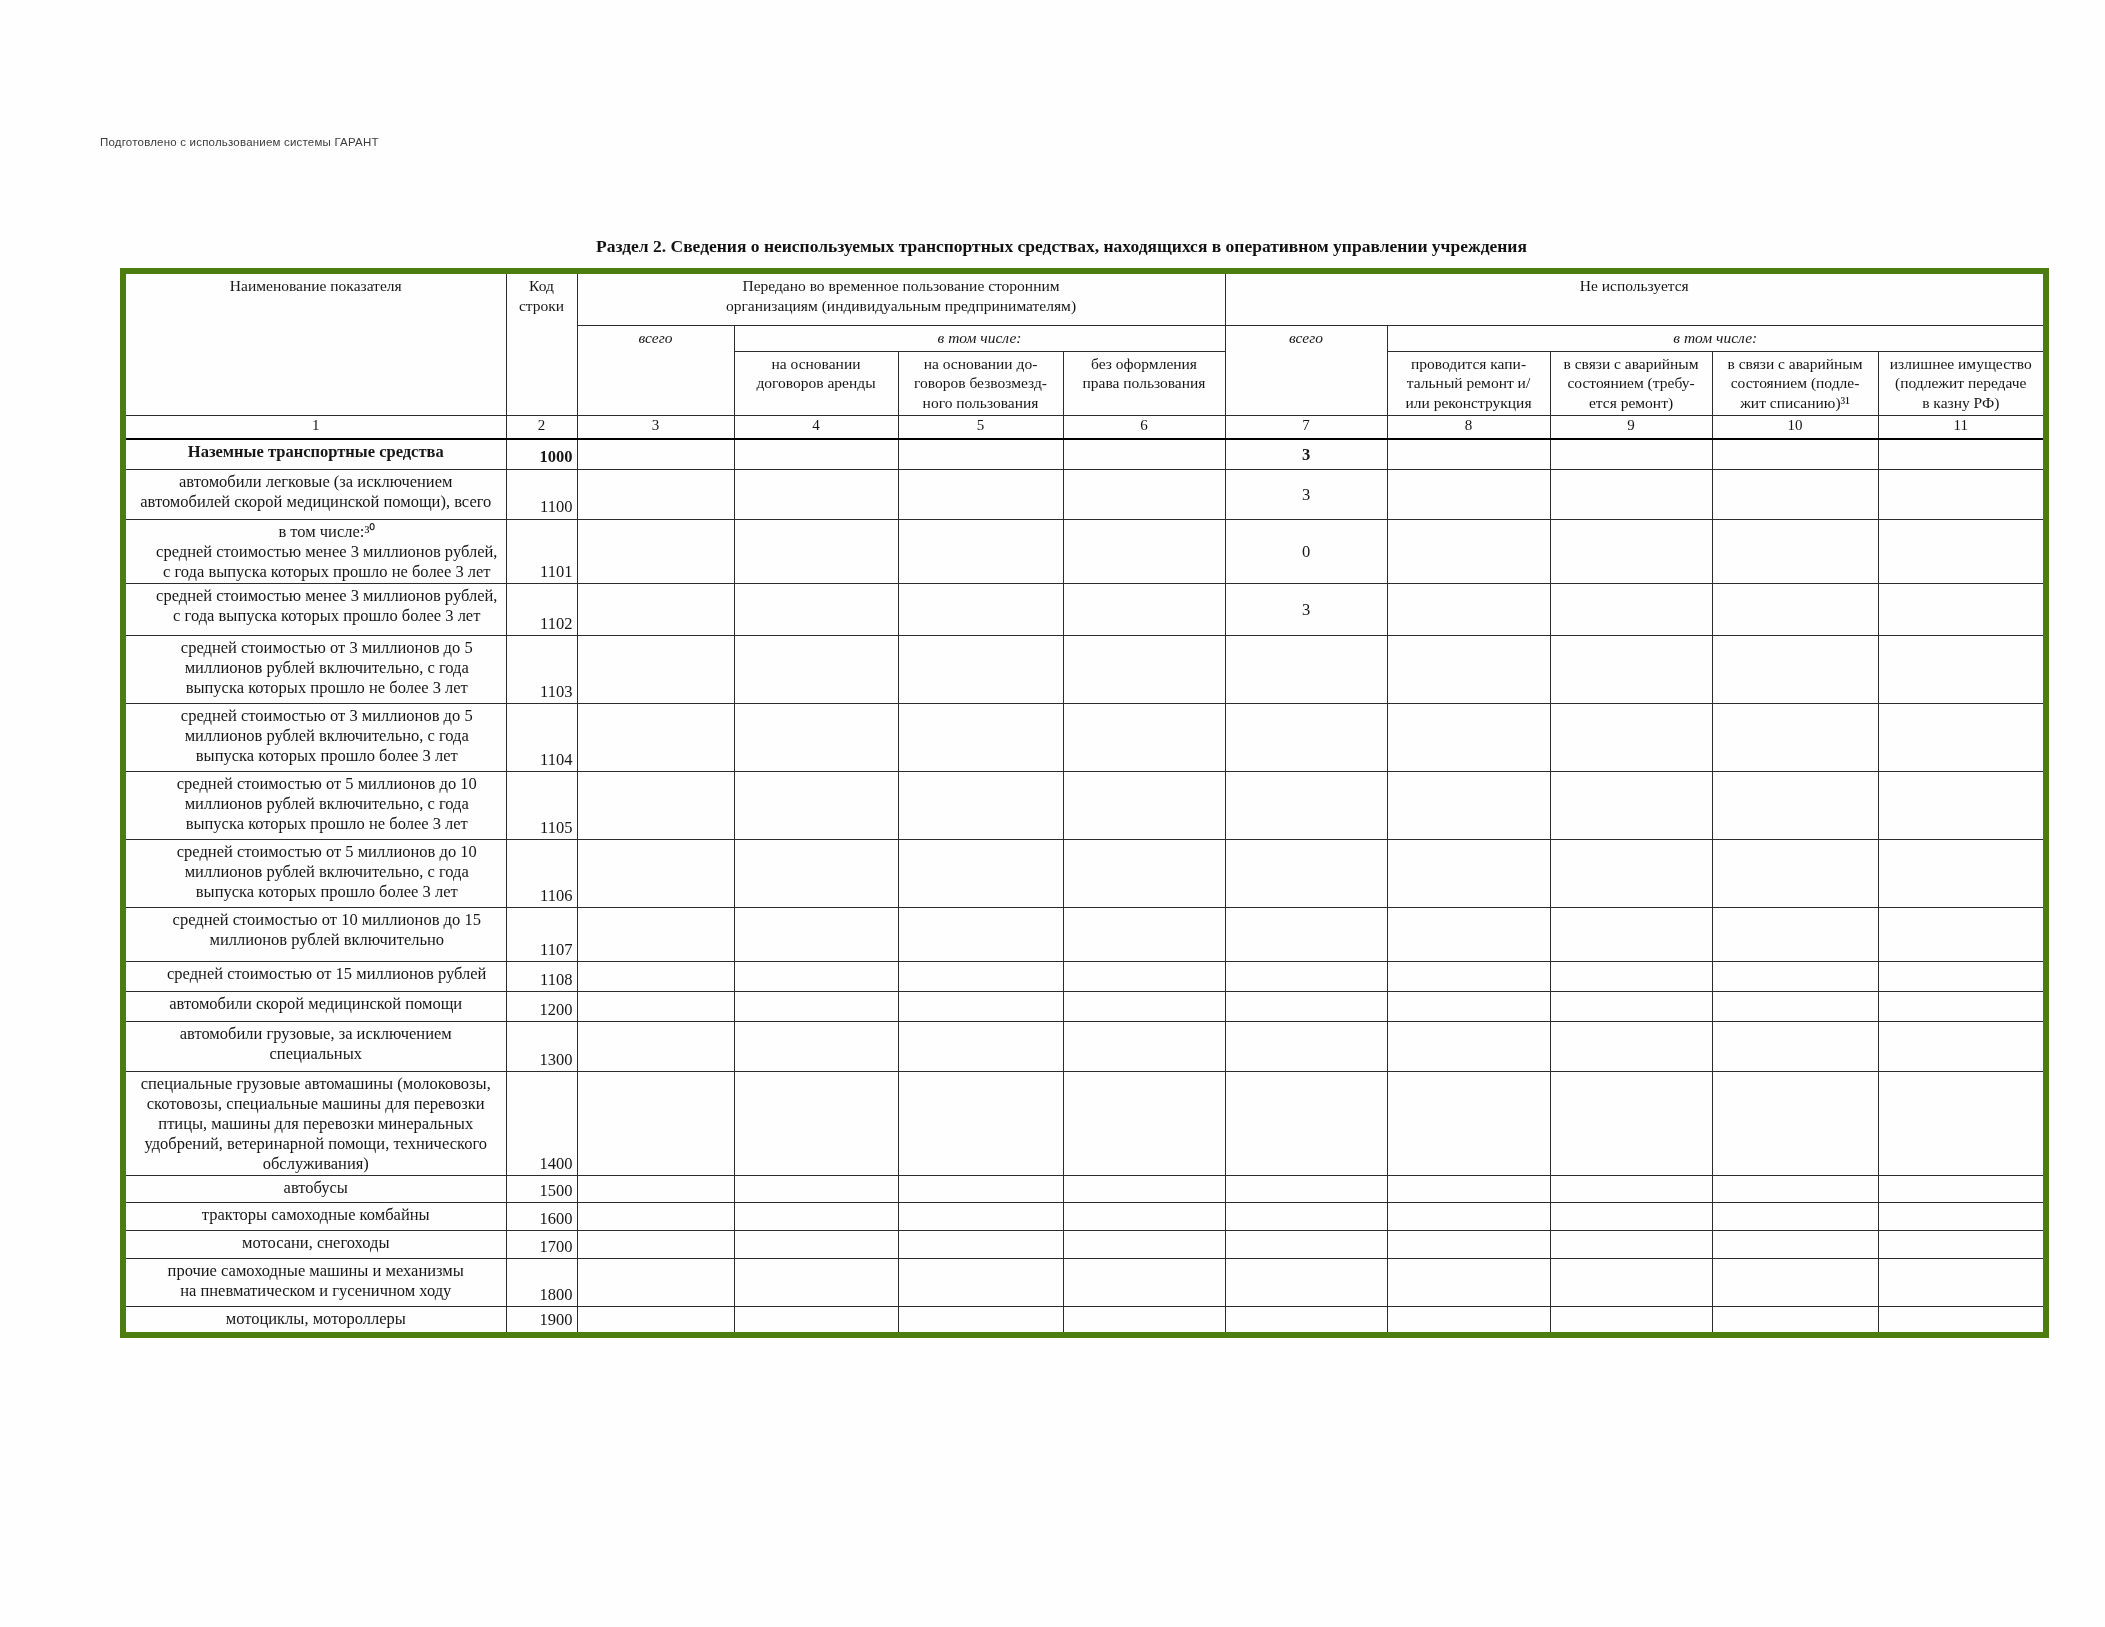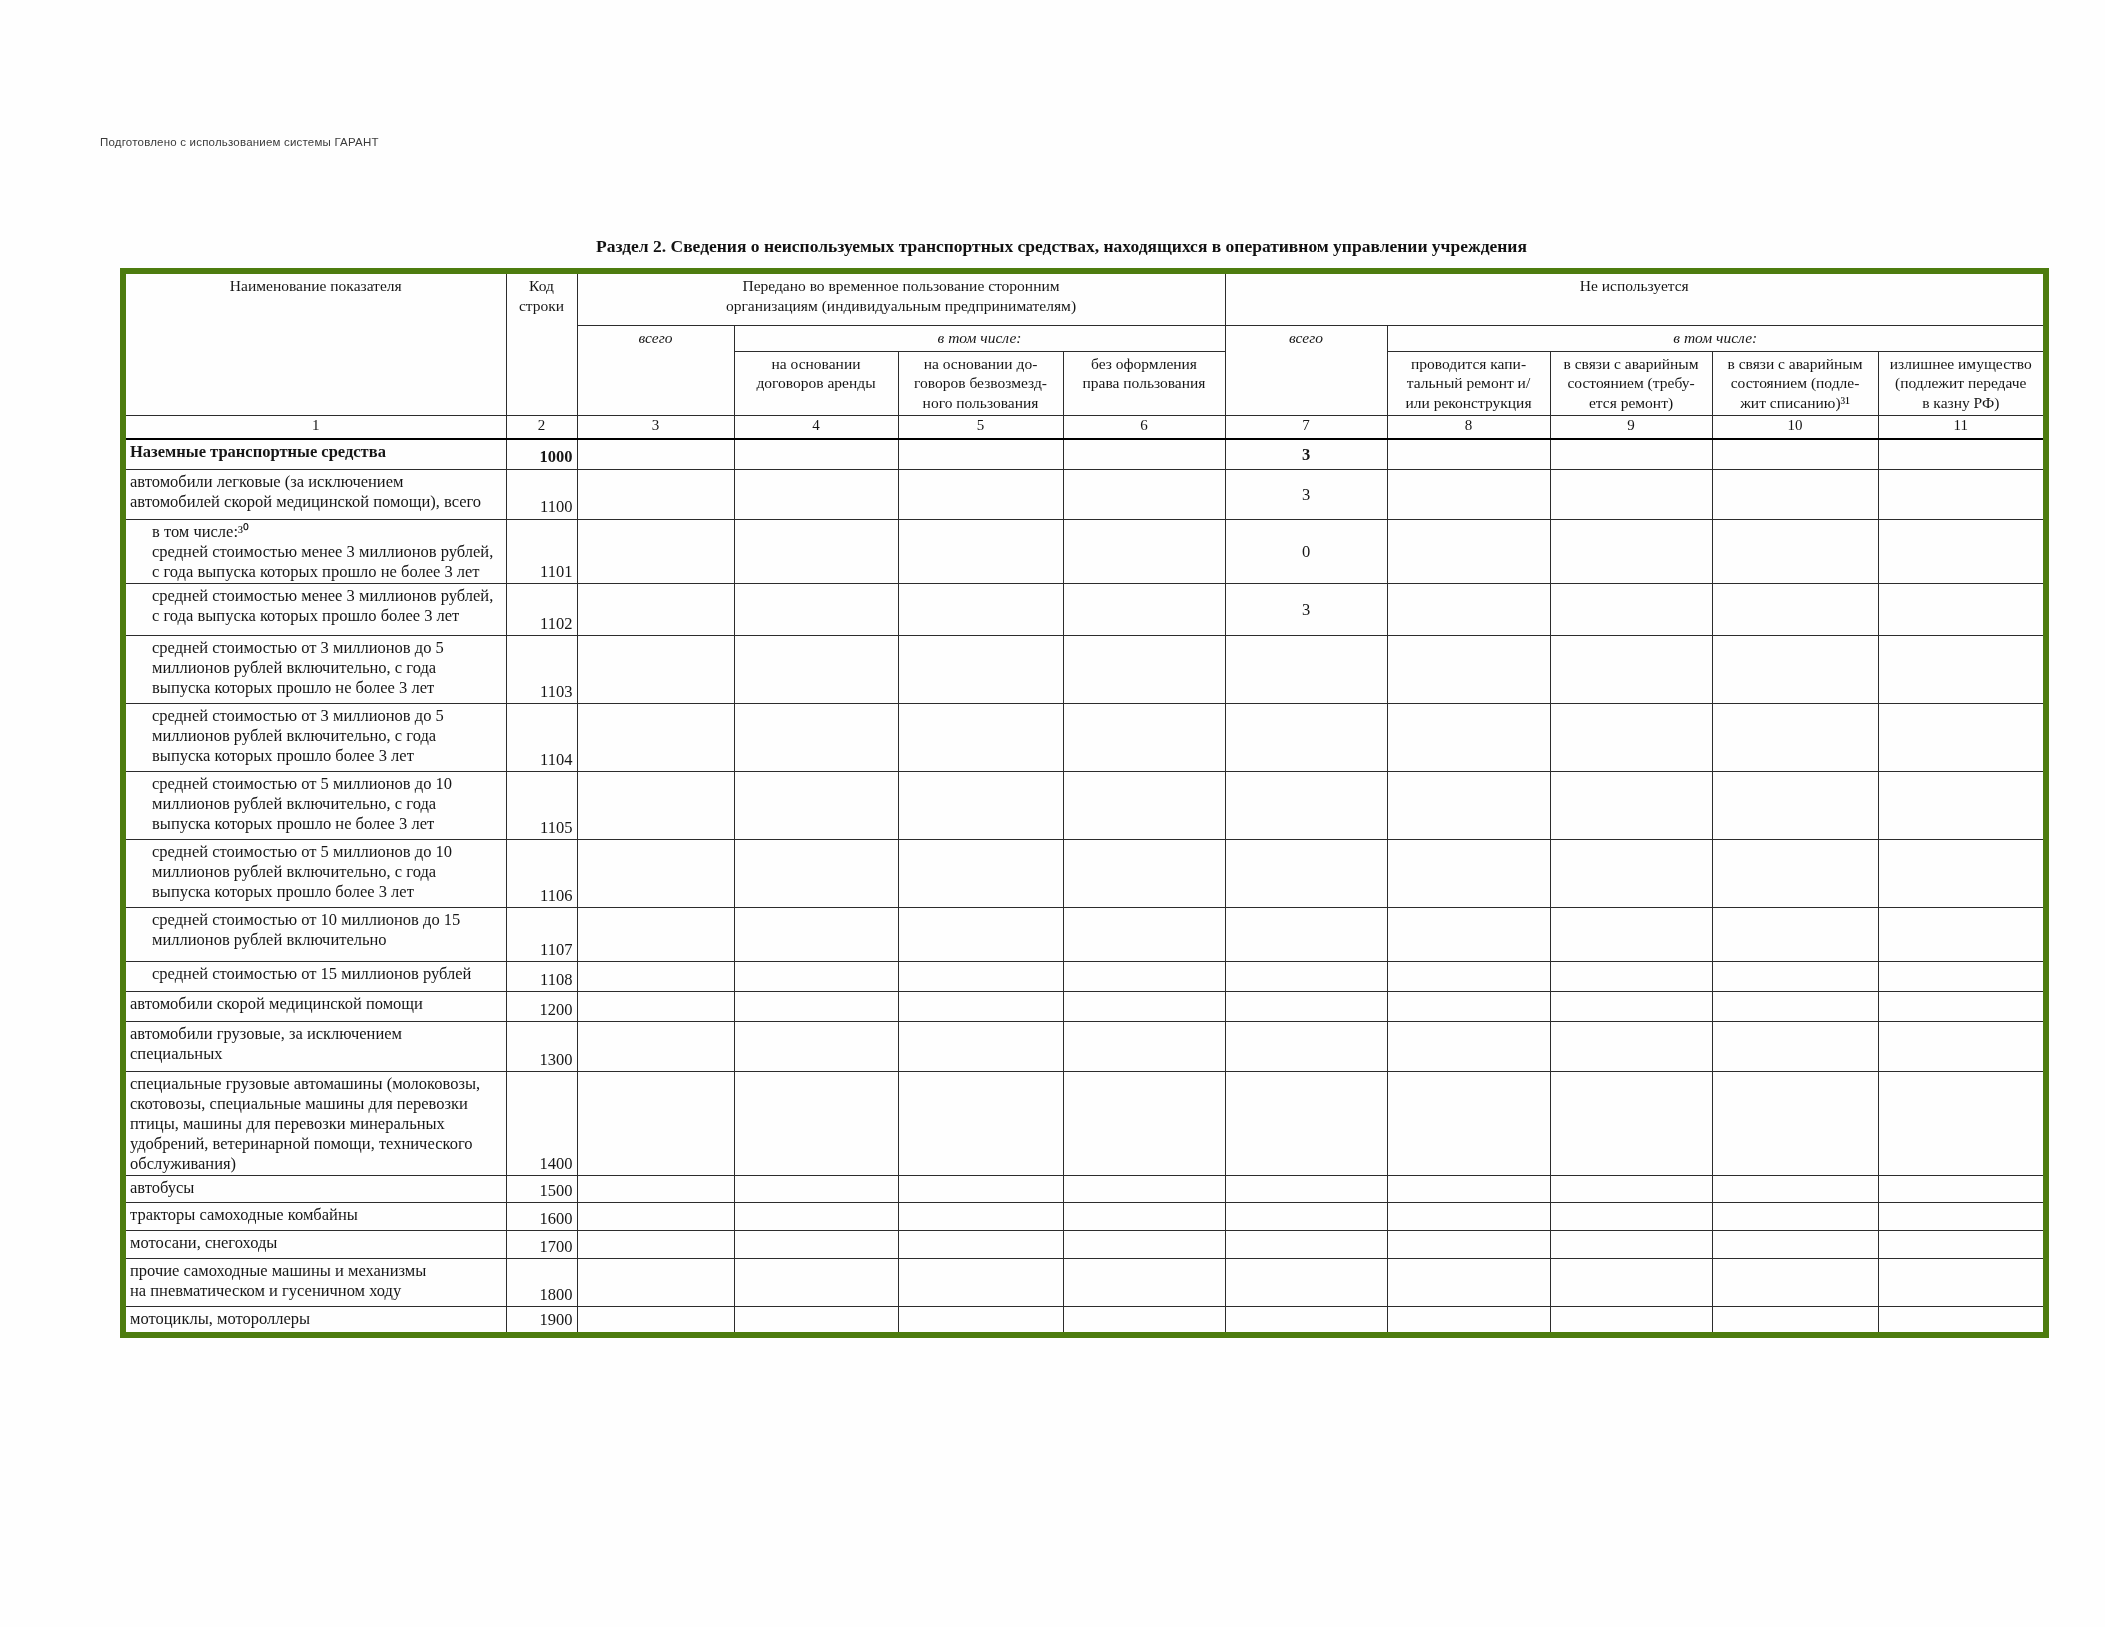"Наземные транспортные средства" td.lbl { text-align: left -> center }
